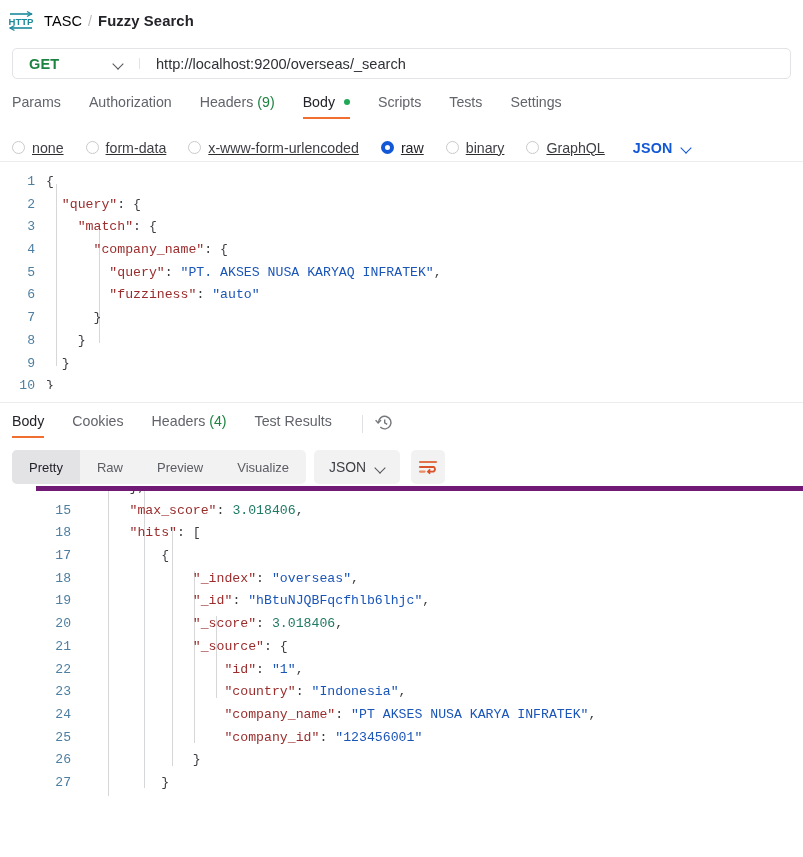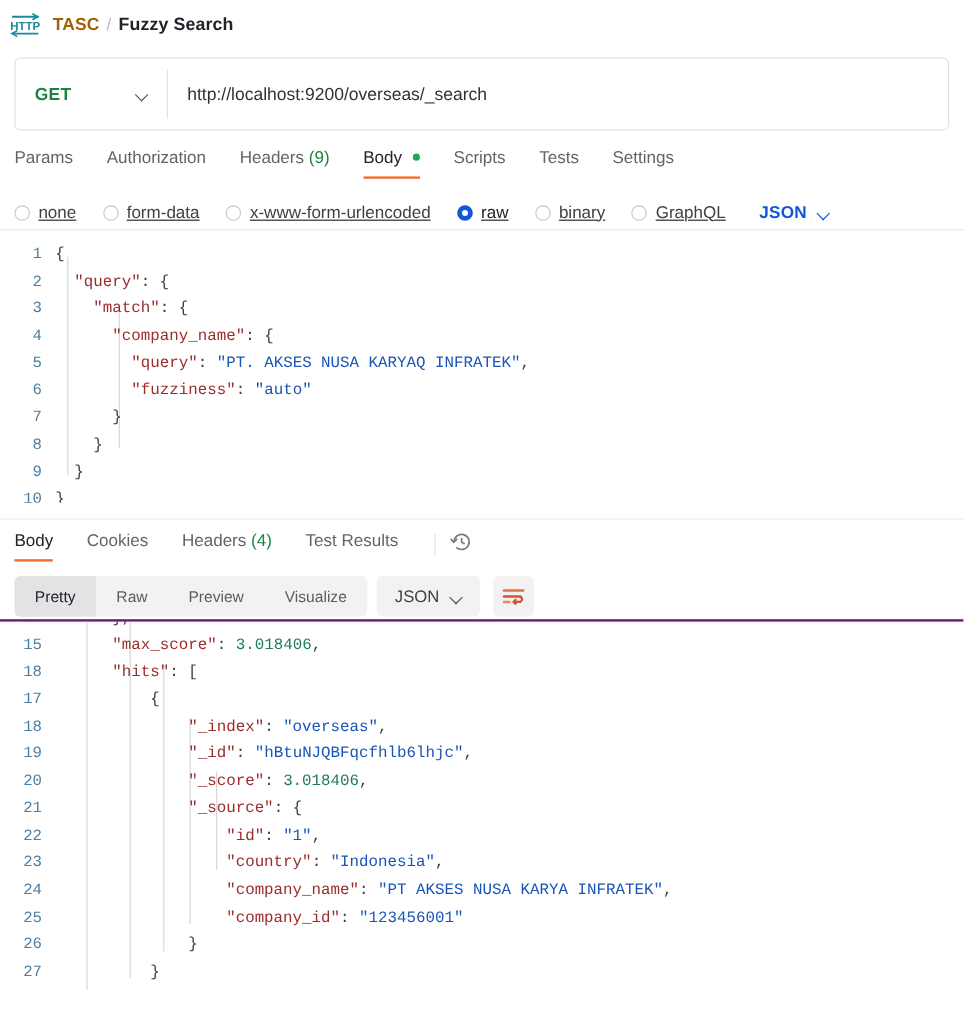"TASC" .crumb-root { color: #a16207 -> #000000; font-weight: bold -> none }
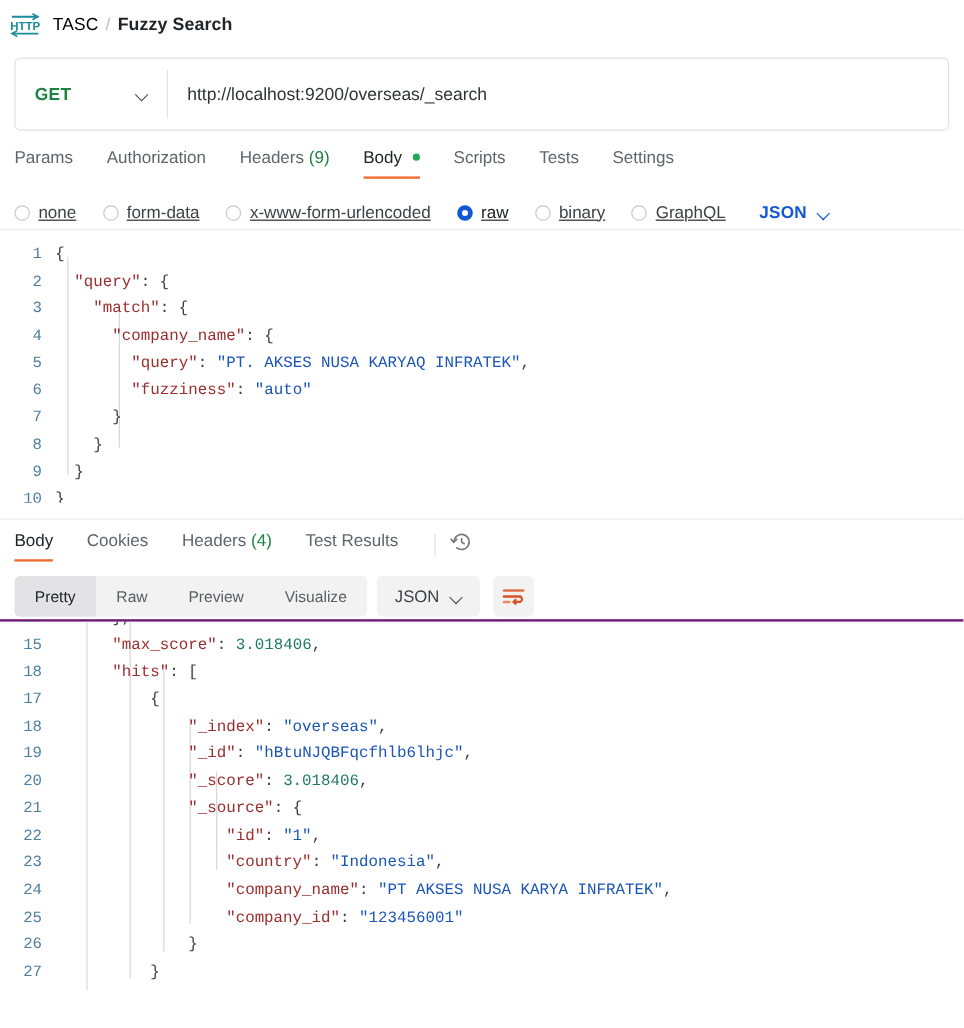"GET" .urlbar { height: 61px -> 31px }
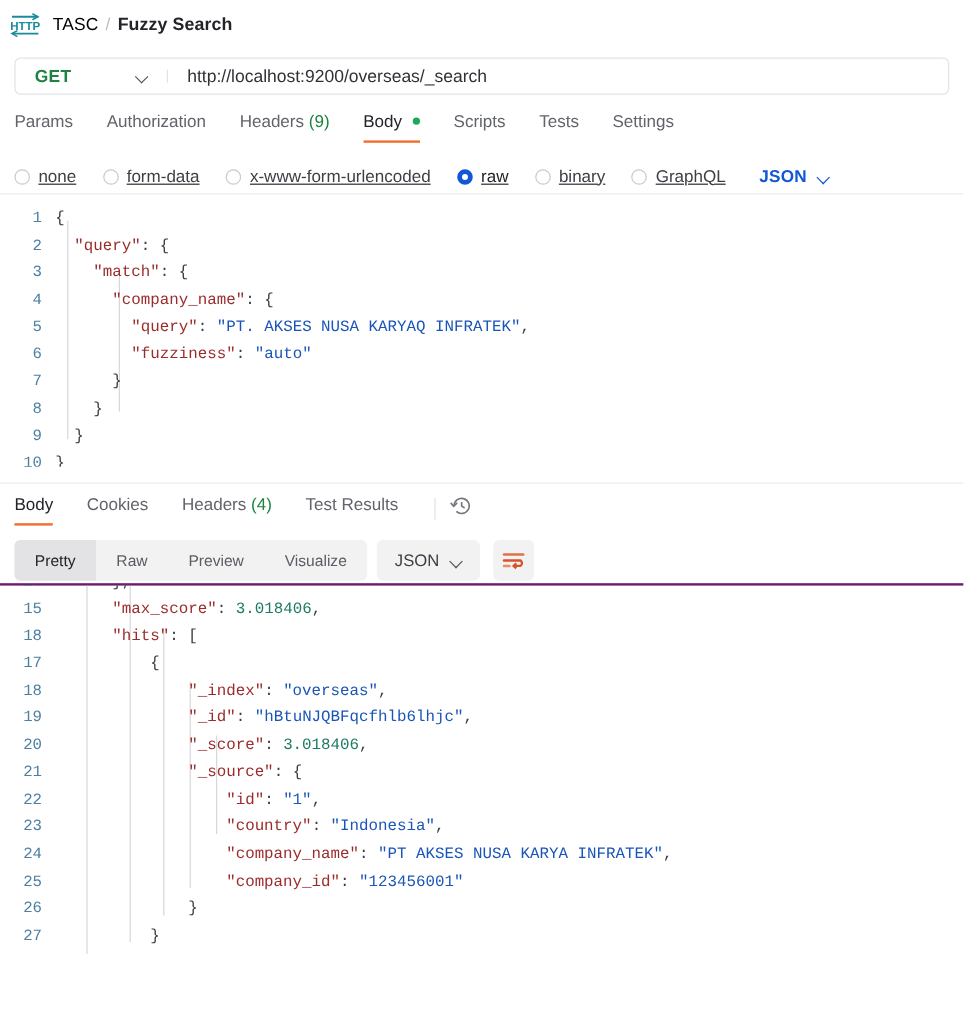"15" #resp-editor { border-top: 2px solid #701a75 -> 5px solid #701a75; margin-left: none -> 36px }
